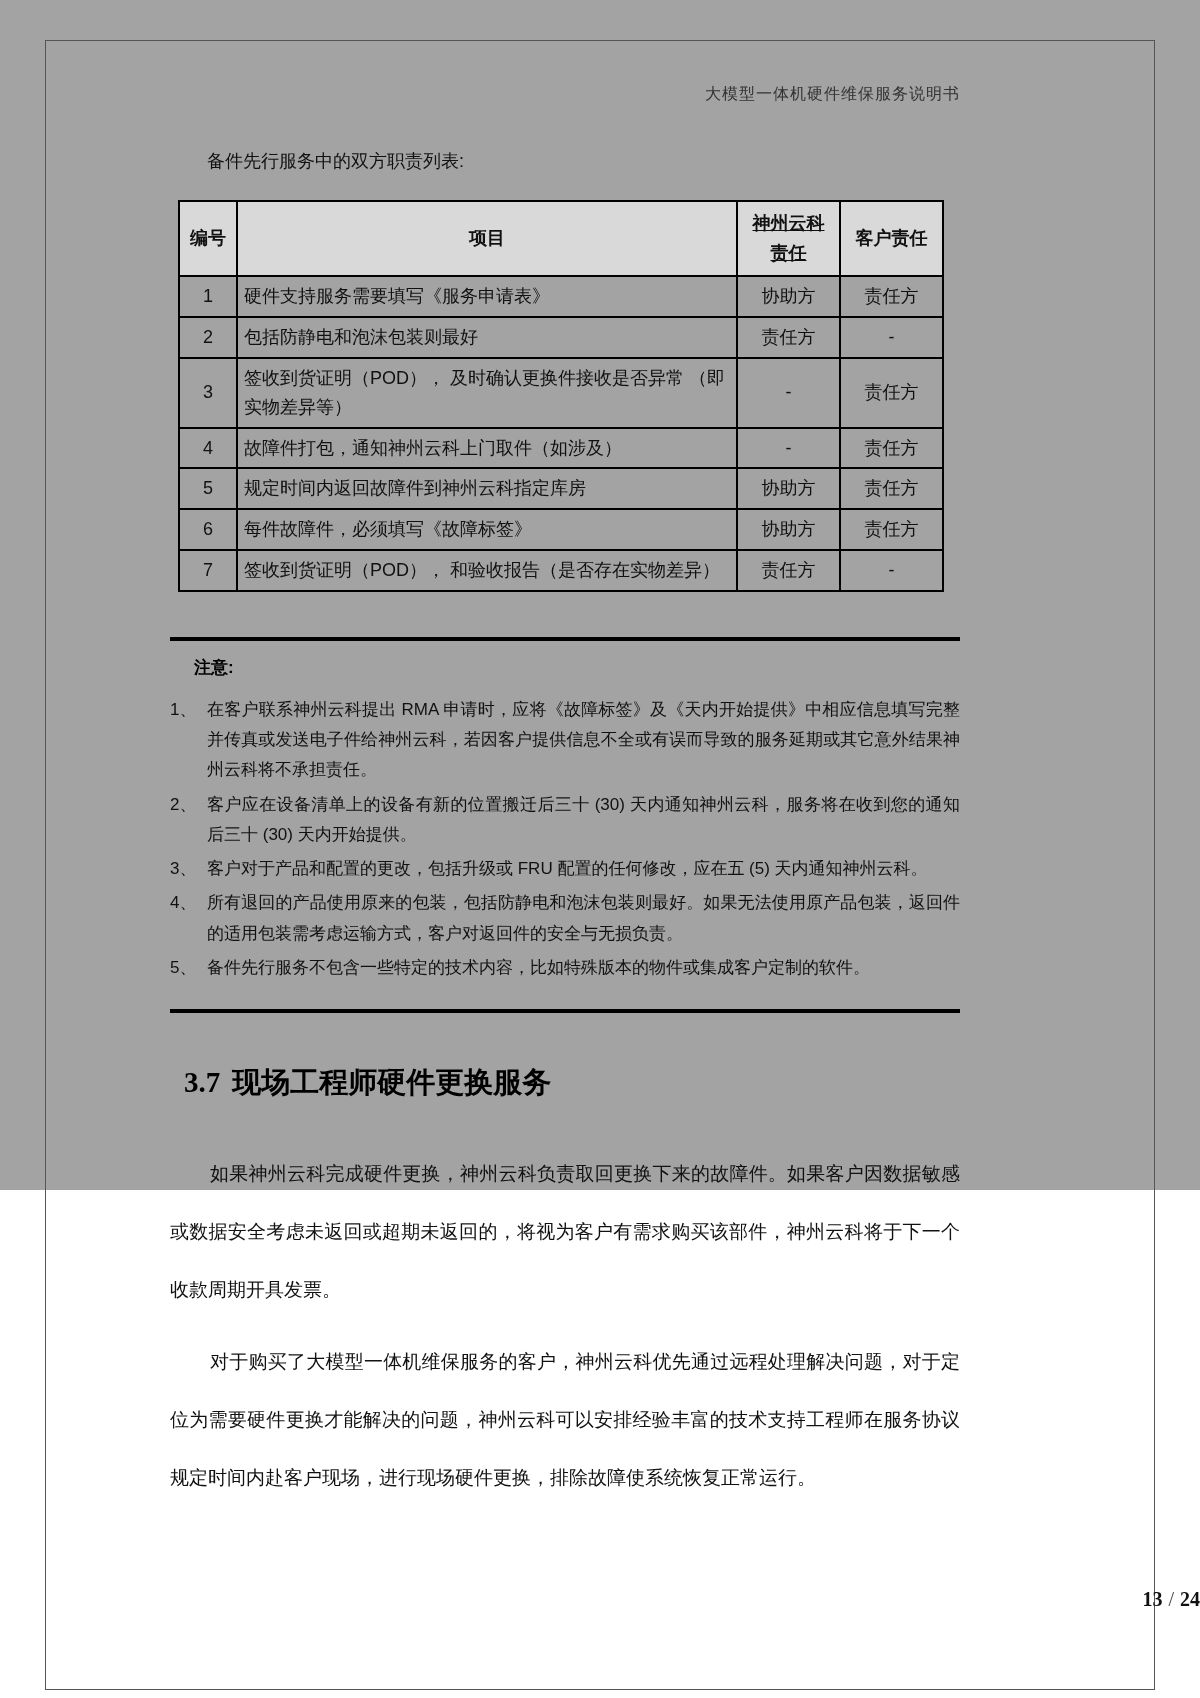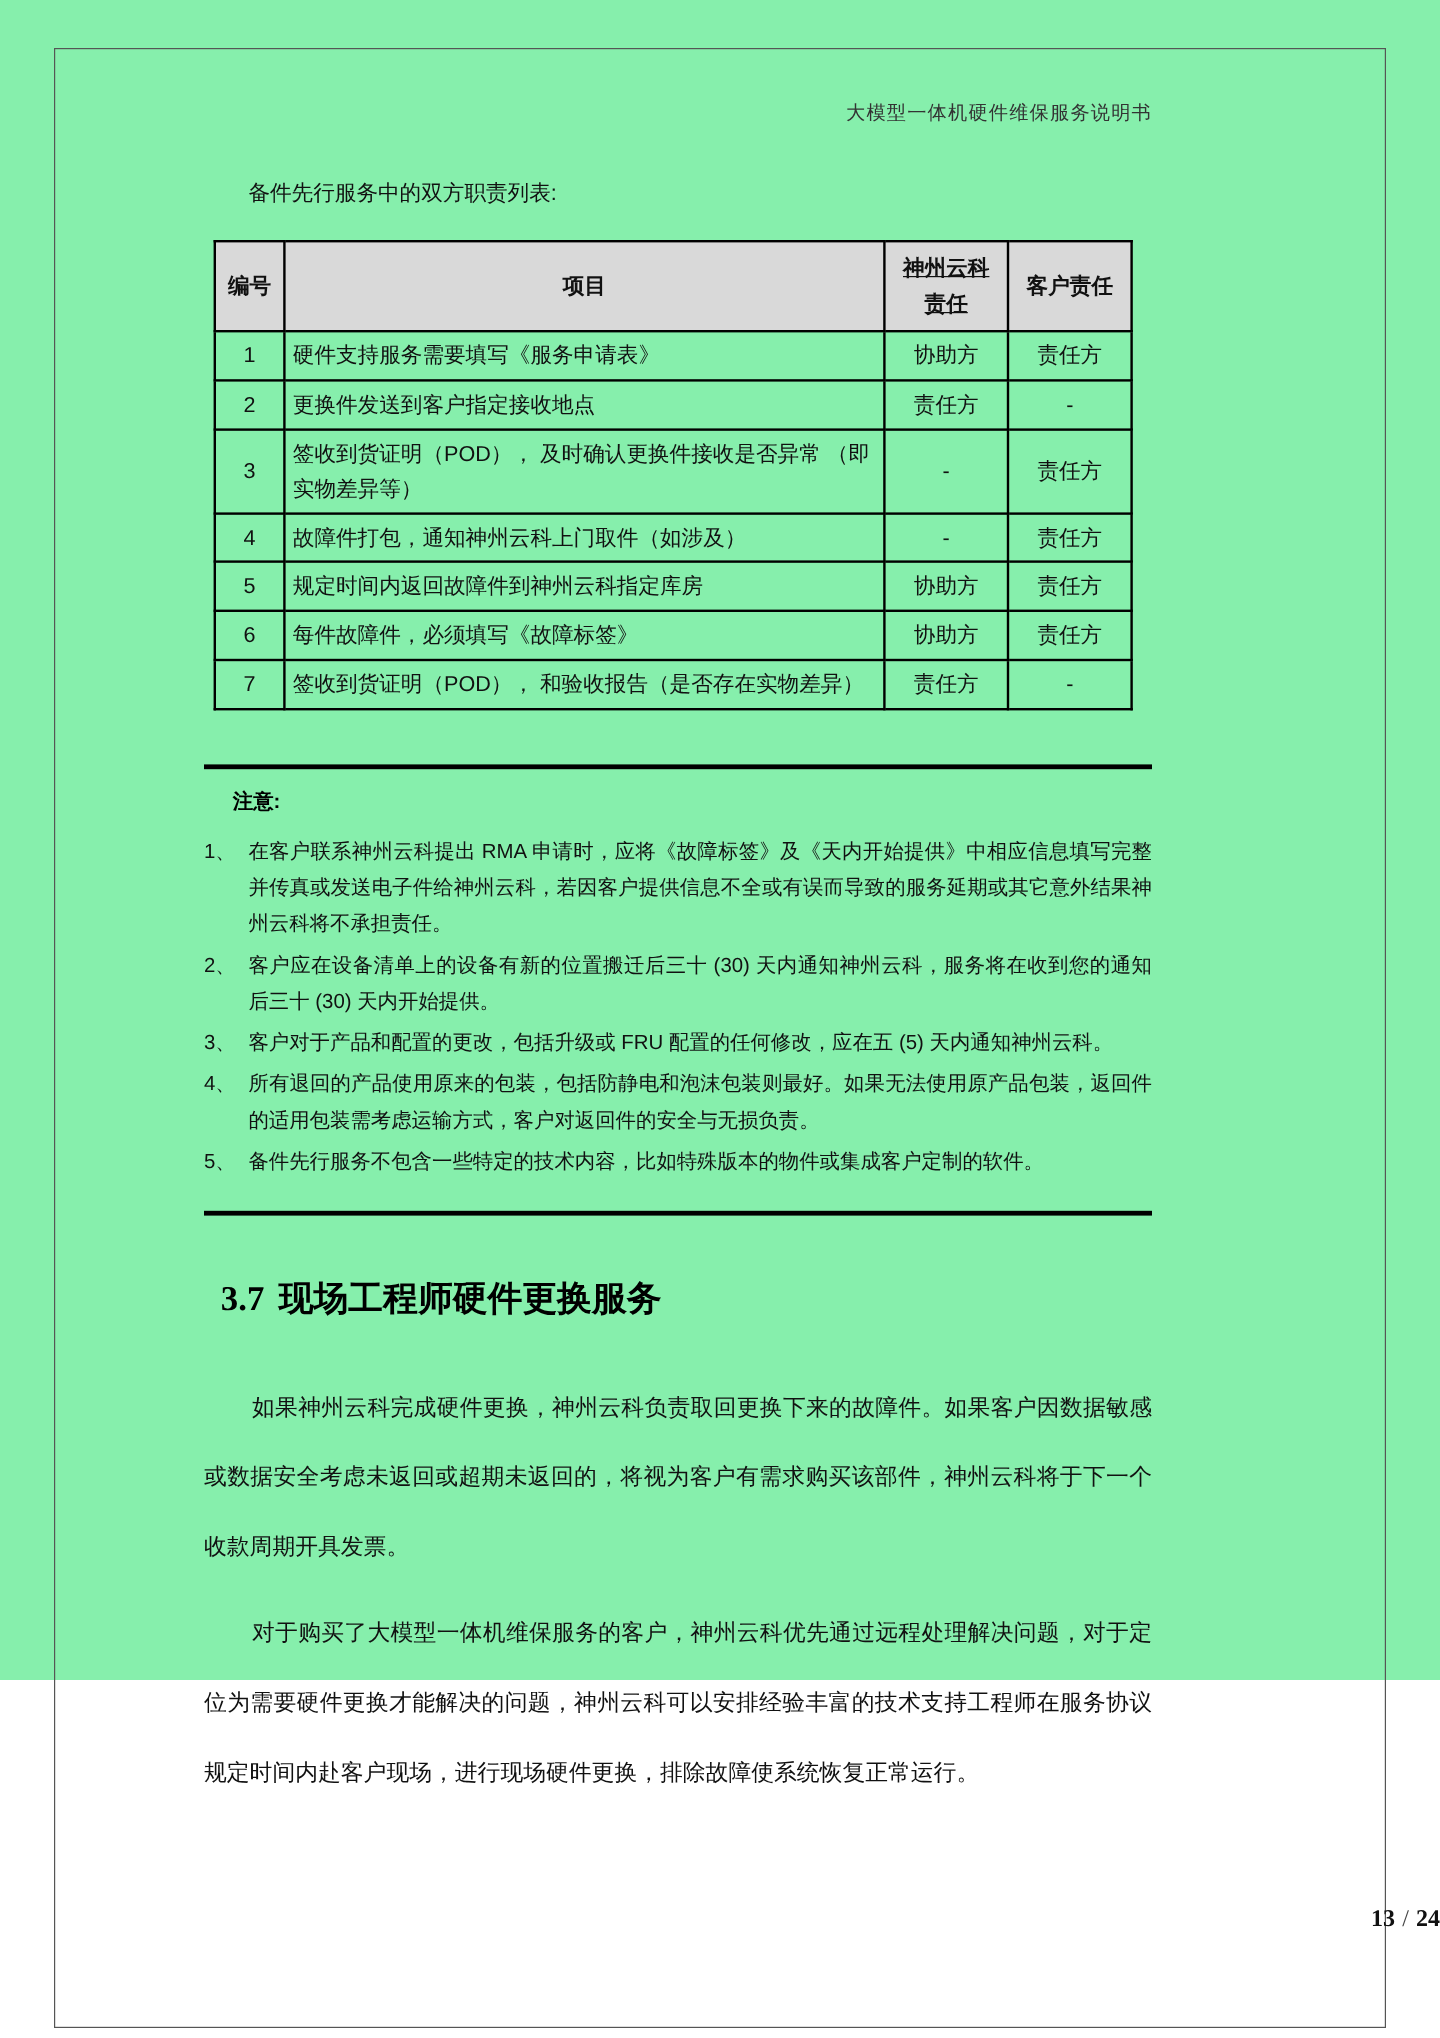"大模型一体机硬件维保服务说明书" .page { background: #86efac -> #a3a3a3; height: 1400px -> 1190px }
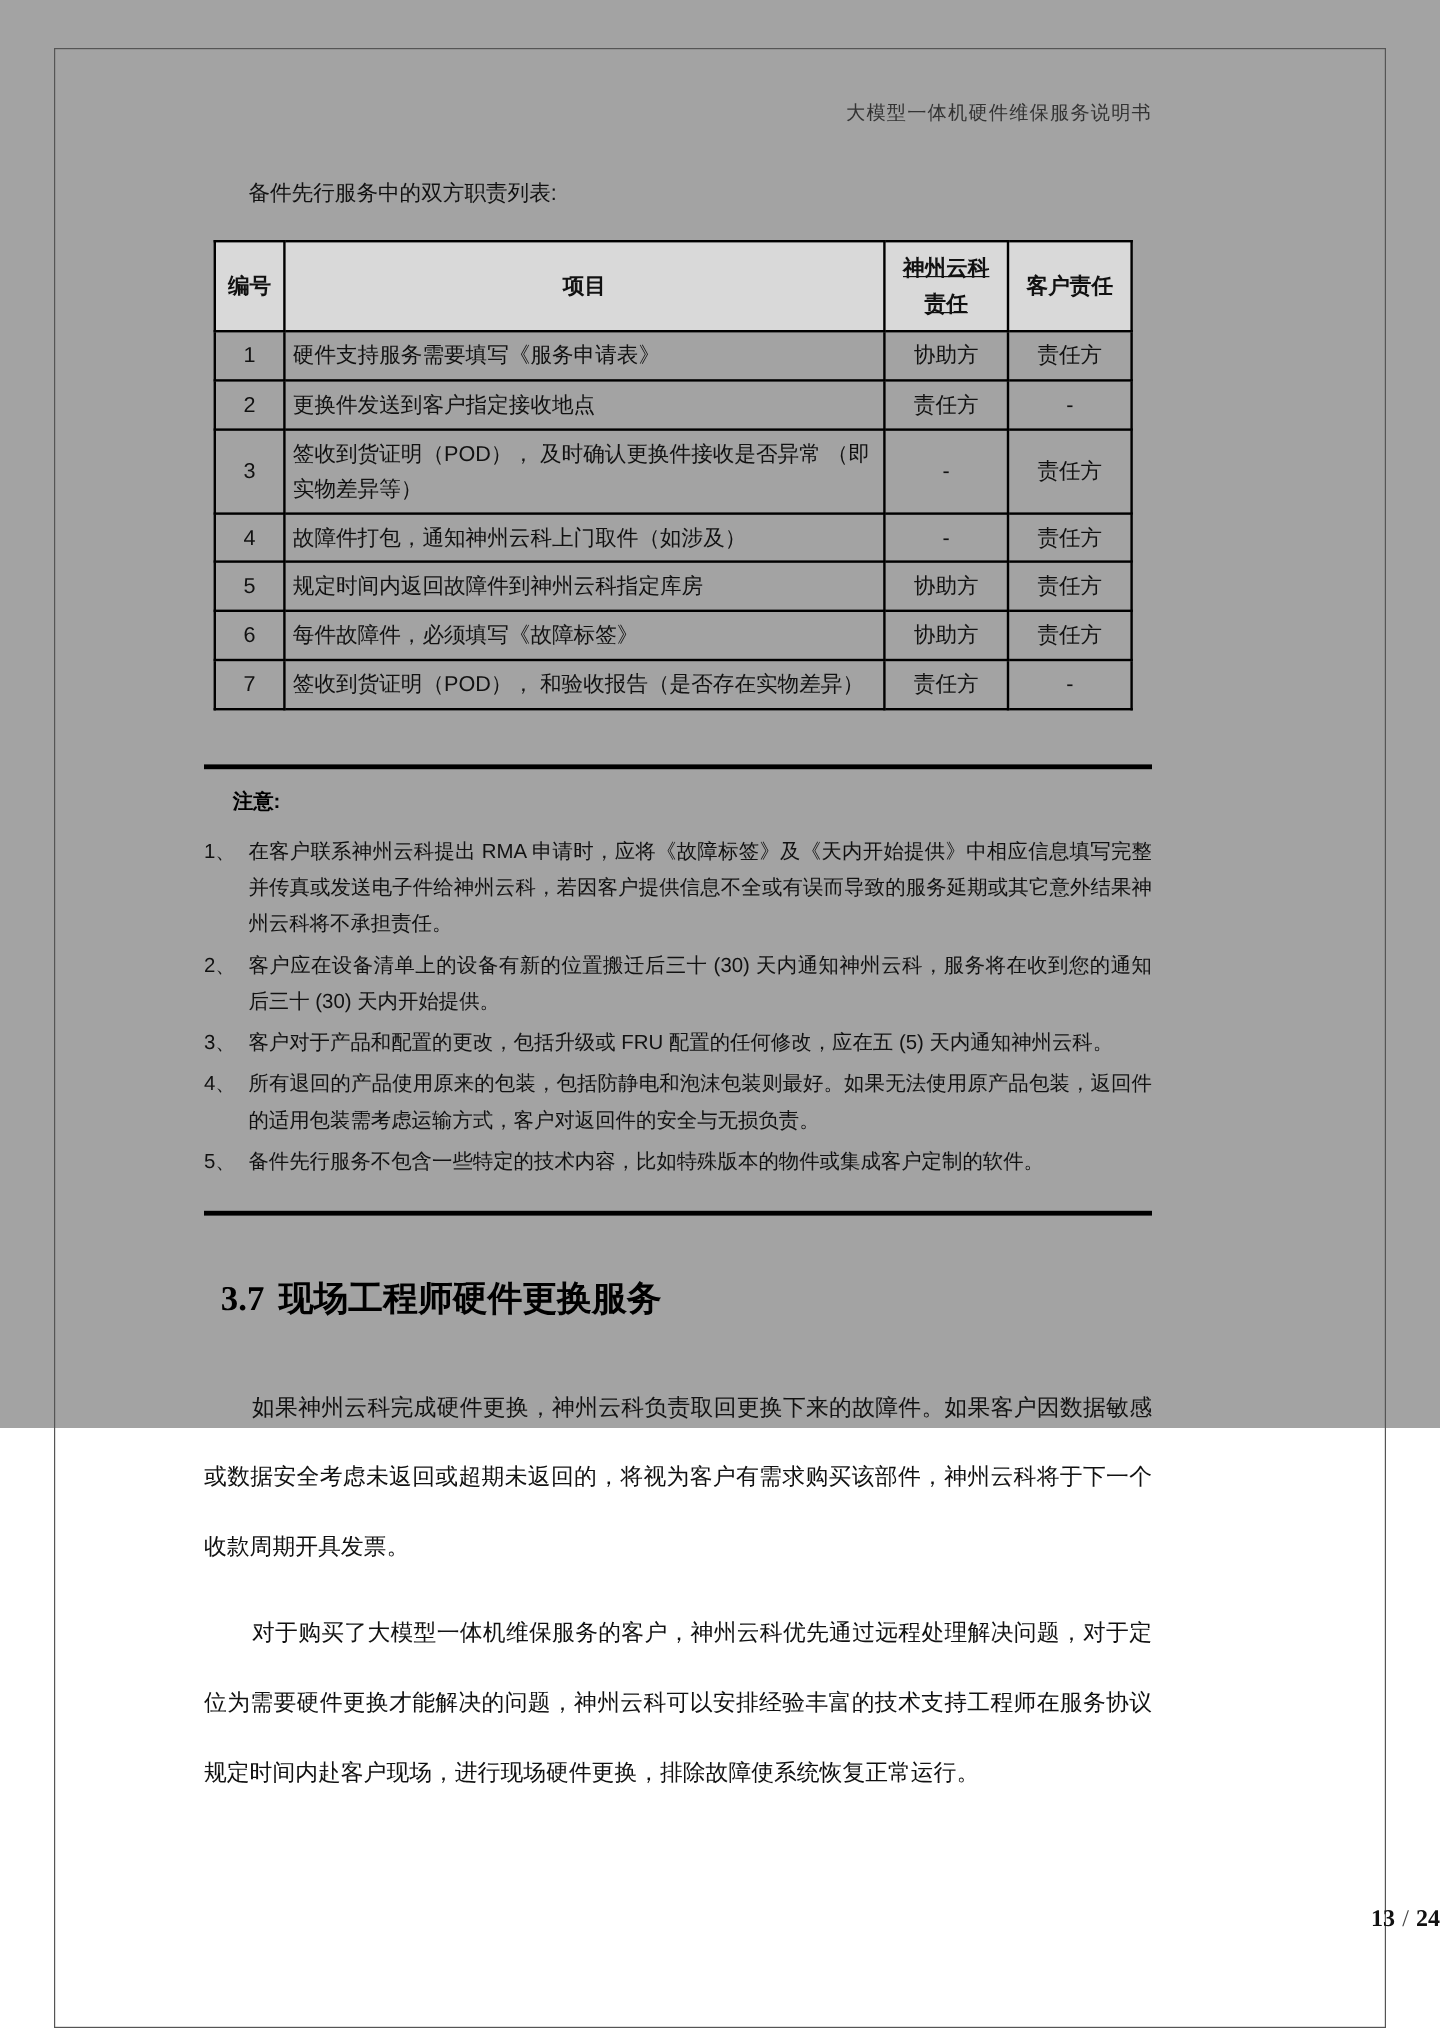"更换件发送到客户指定接收地点" td.c-item { text: 更换件发送到客户指定接收地点 -> 包括防静电和泡沫包装则最好 }
